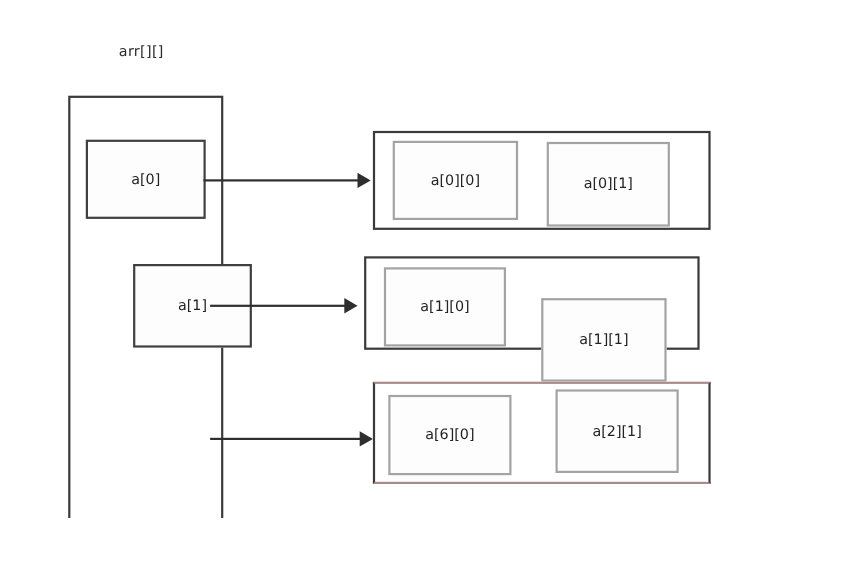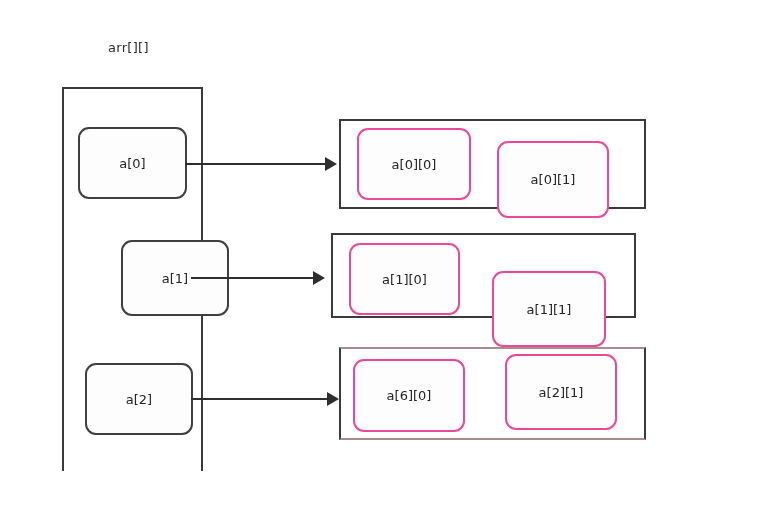"a[0]" .box { border-radius: 11px -> none }
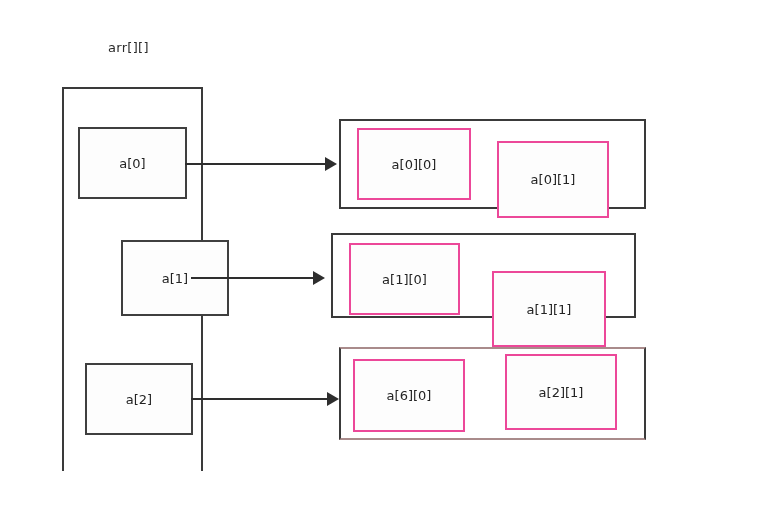"a[0][0]" .row-cell { border: 2px solid #ec4899 -> 2px solid #a3a3a3 }
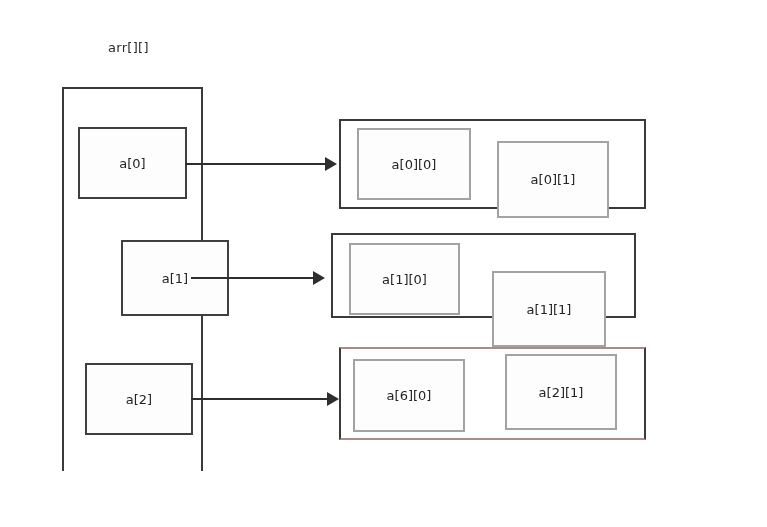"a[0][1]" .row-cell.r0c1 { margin-top: 12px -> none }
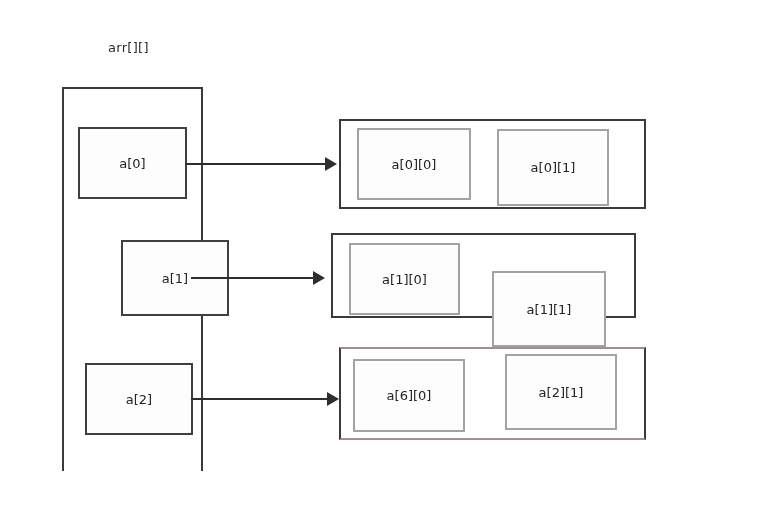"a[2]" div.box { html: <div>a[2]</div> -> none }
